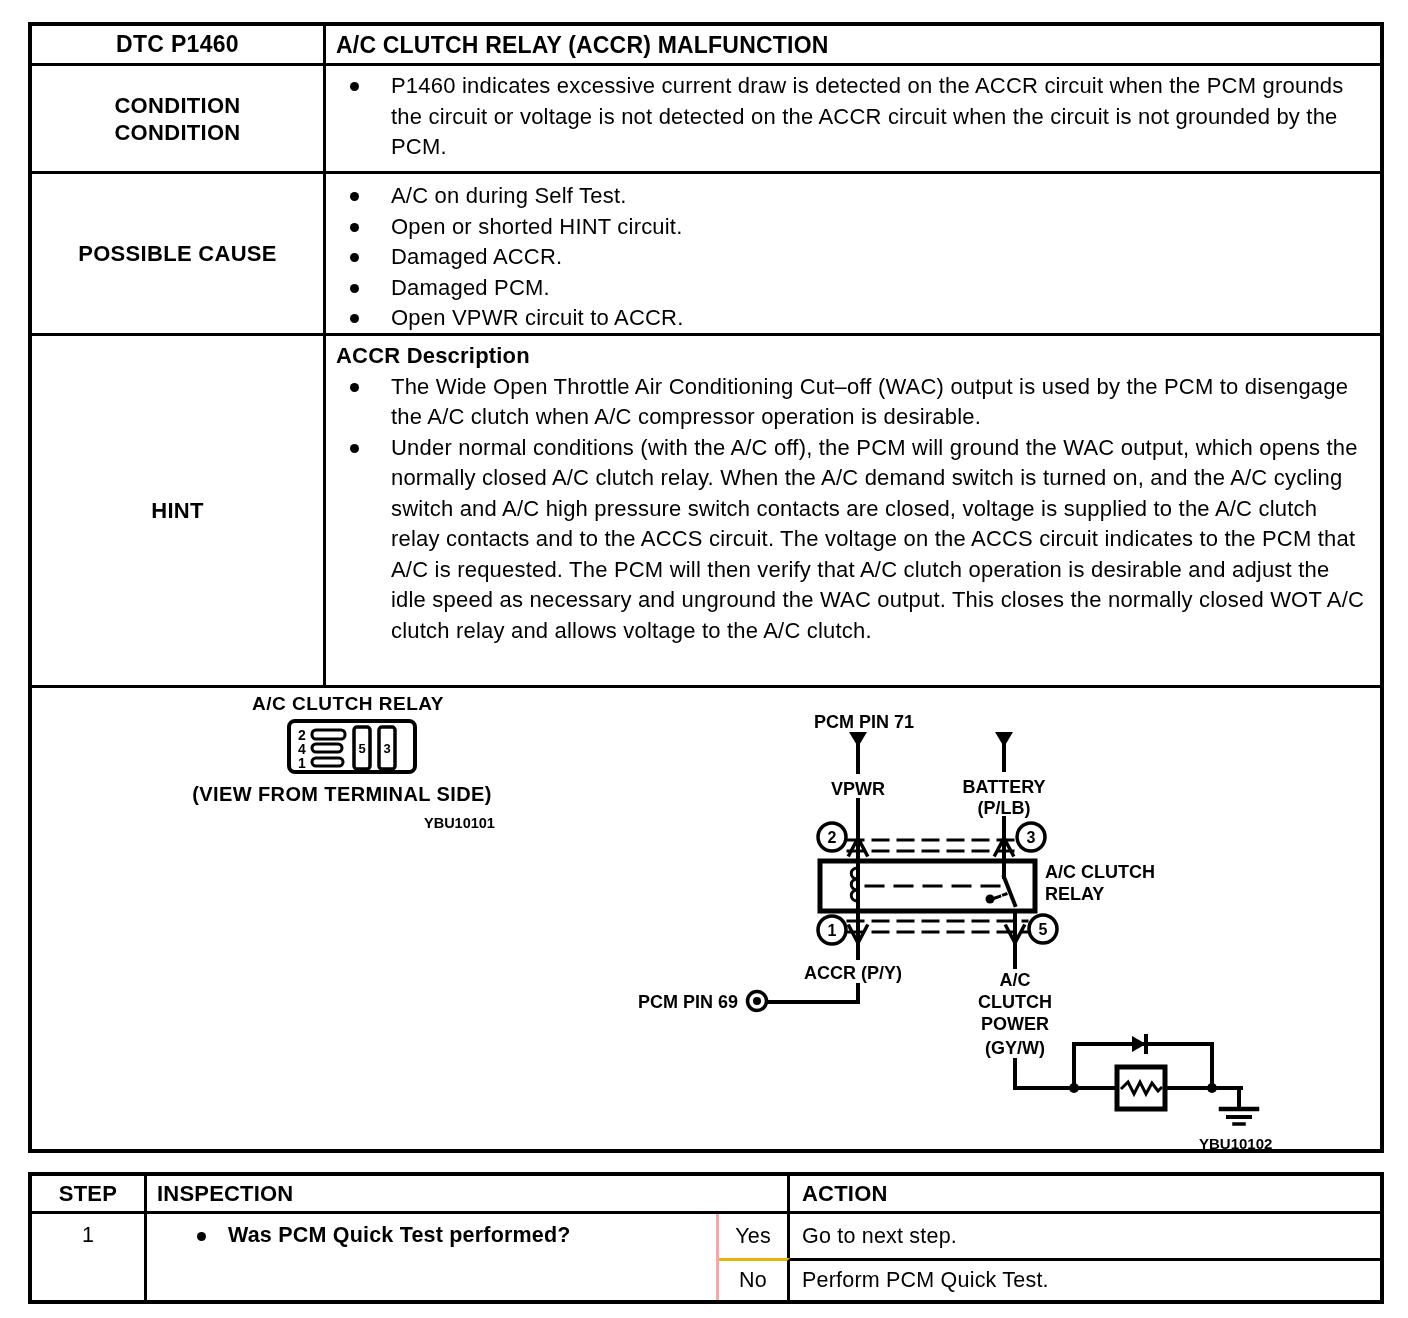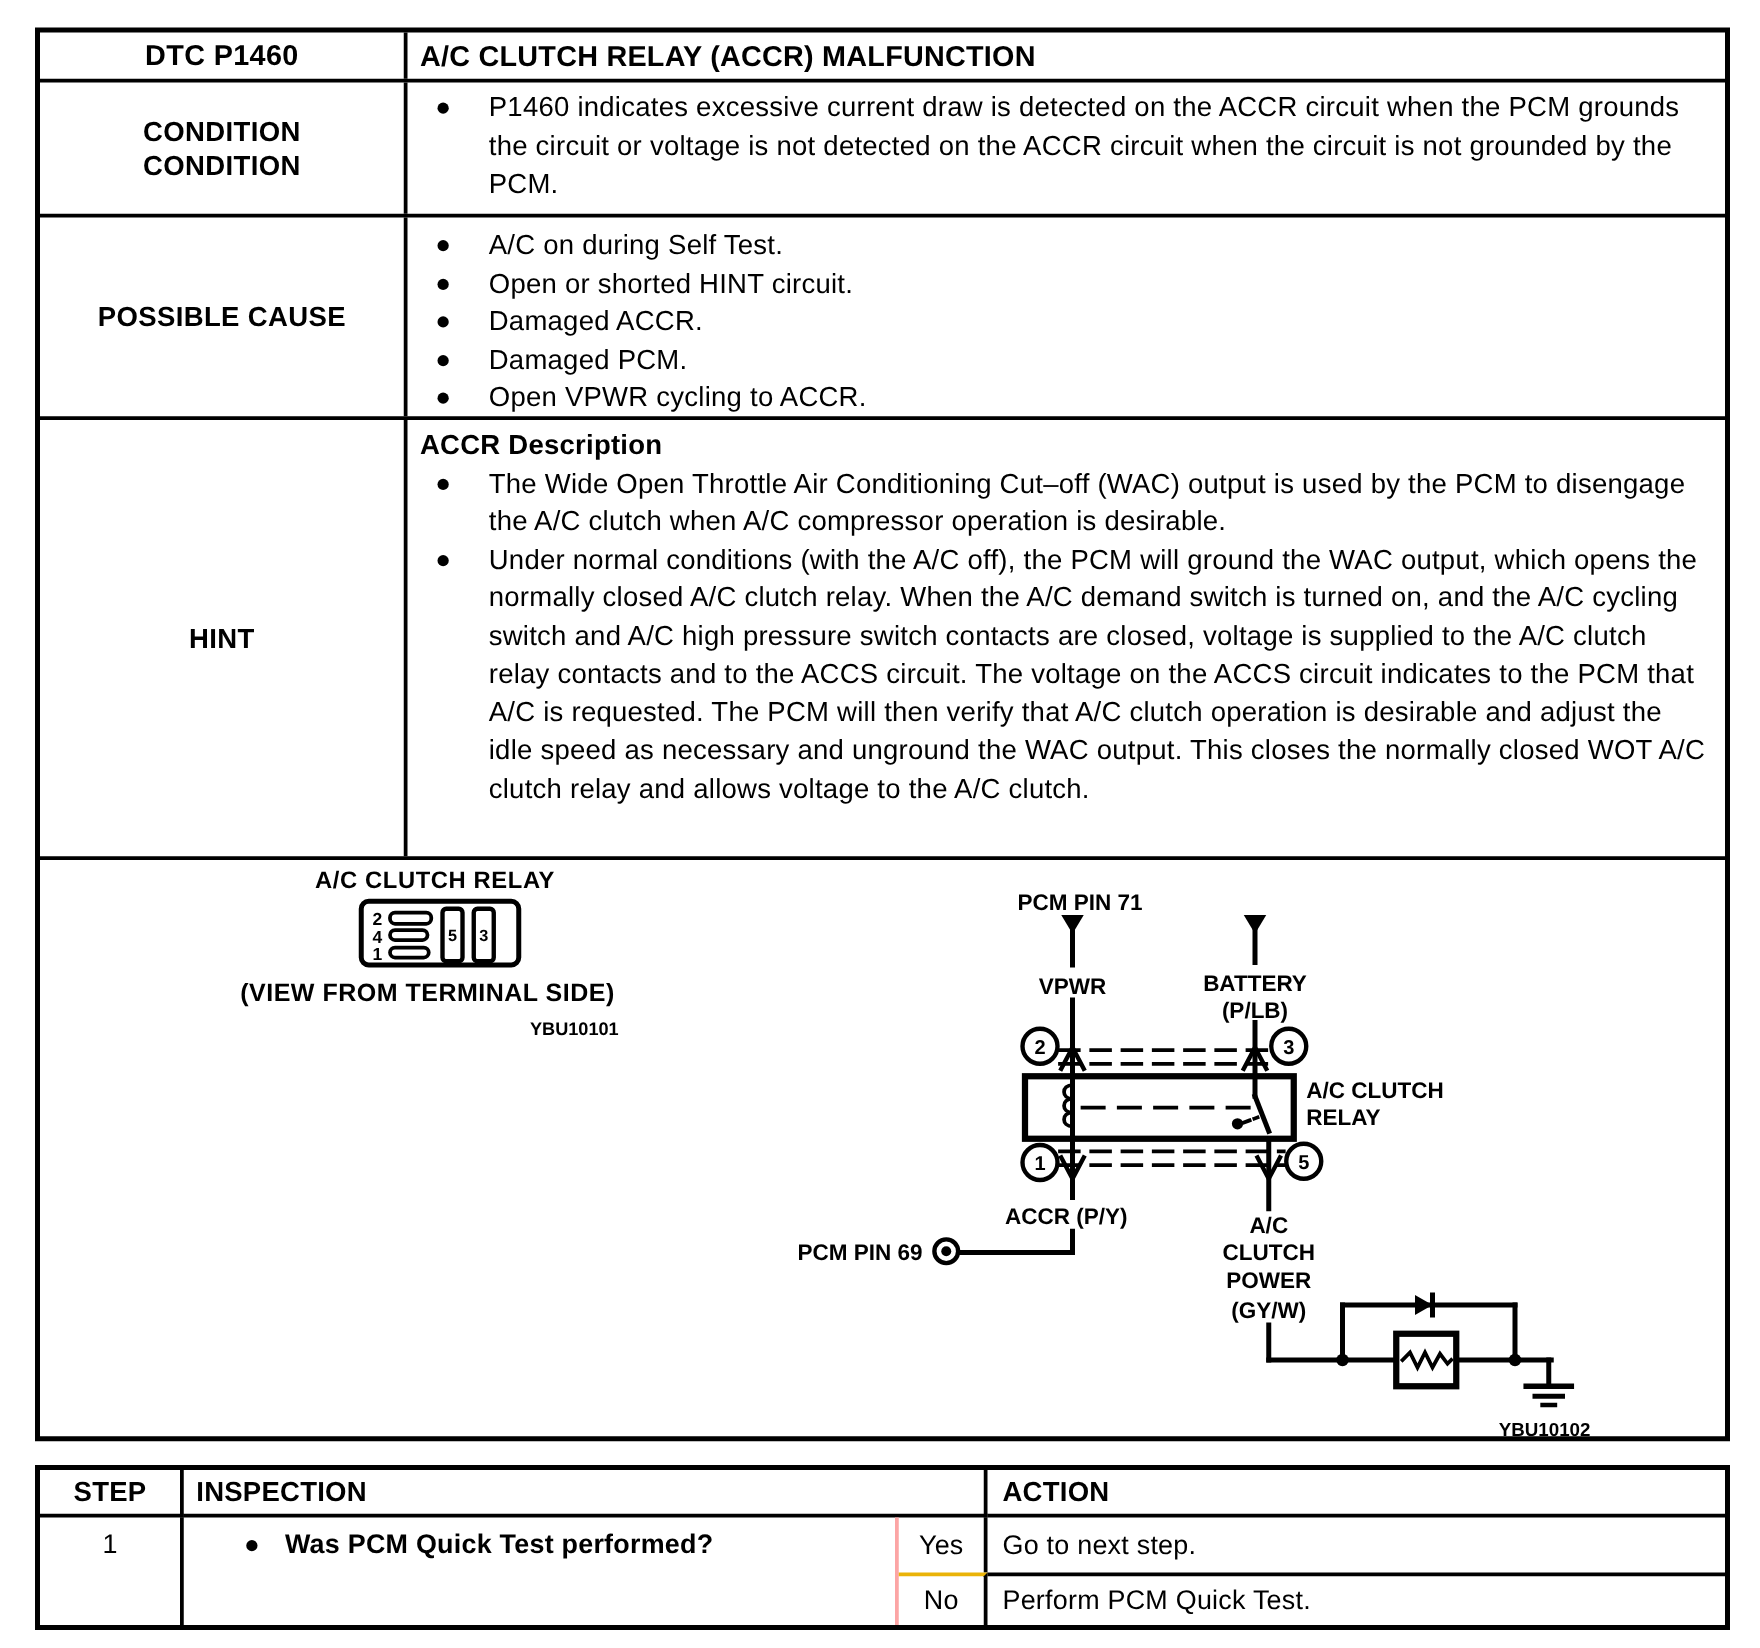"Open VPWR cycling to ACCR." span.btext { text: cycling -> circuit }
